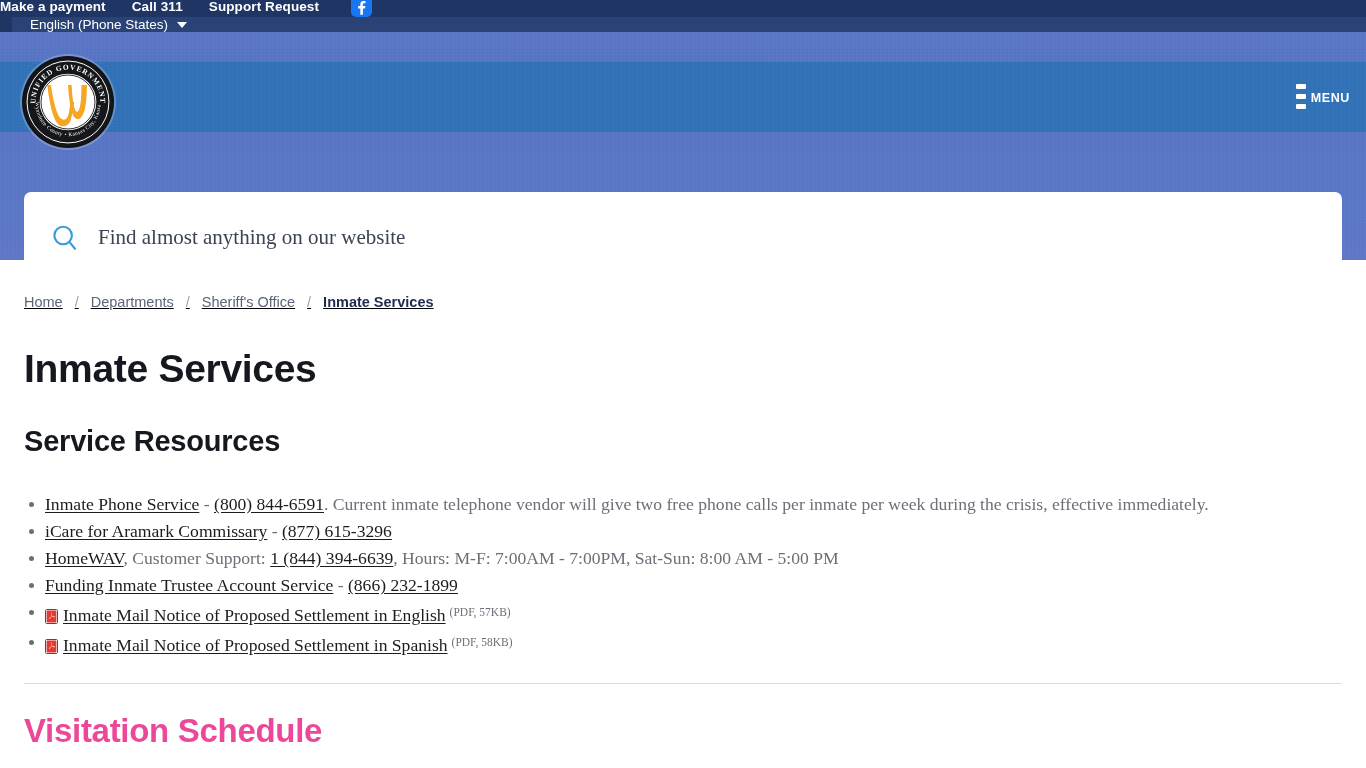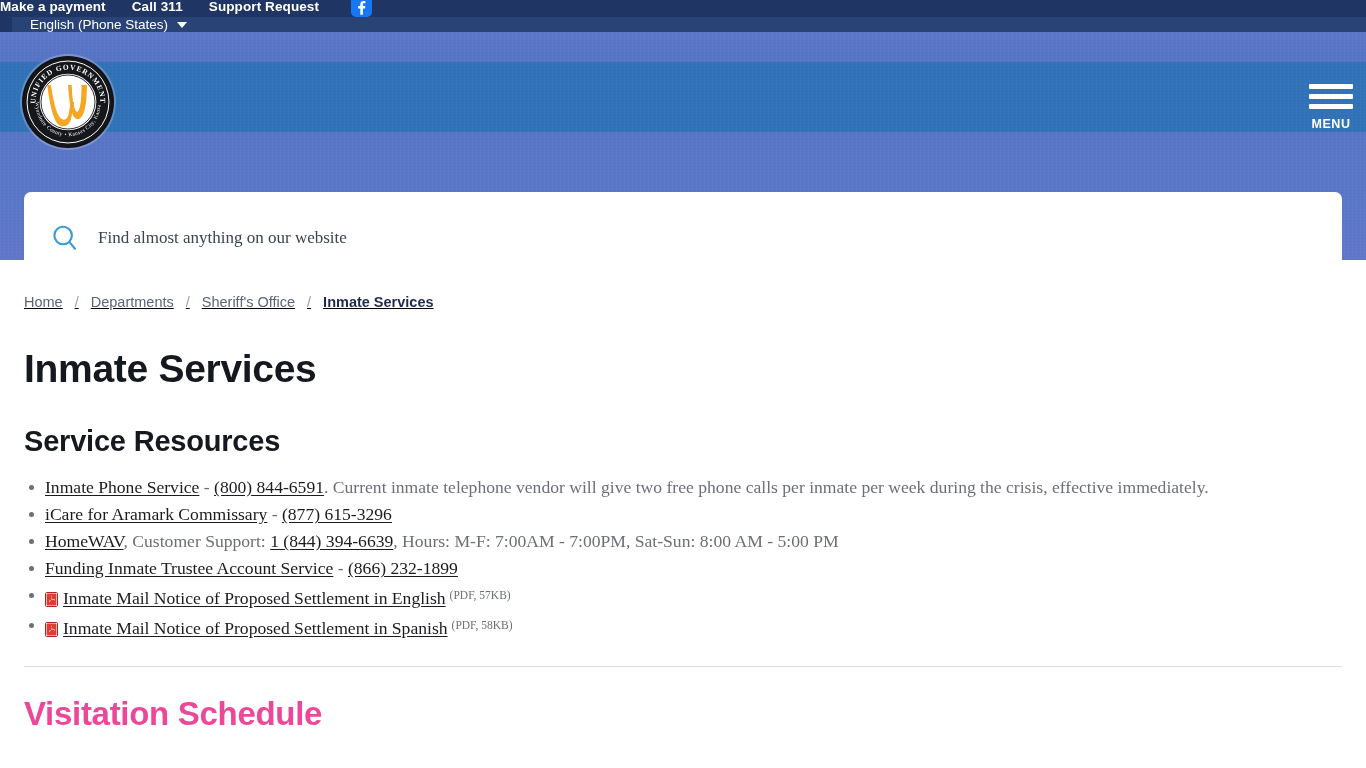"MENU" .menu-btn { flex-direction: column -> row; right: 8px -> 16px }
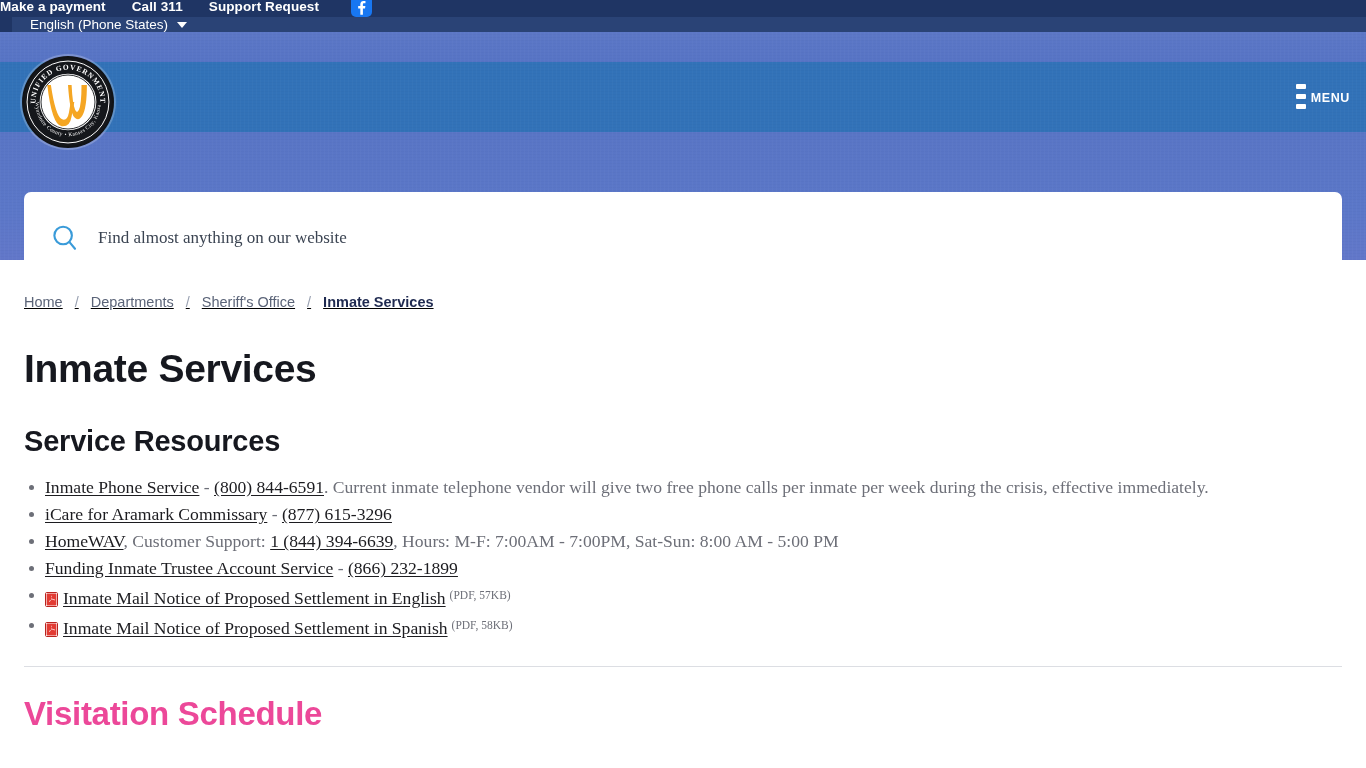"Find almost anything on our" .search-input { font-size: 17px -> 21px }
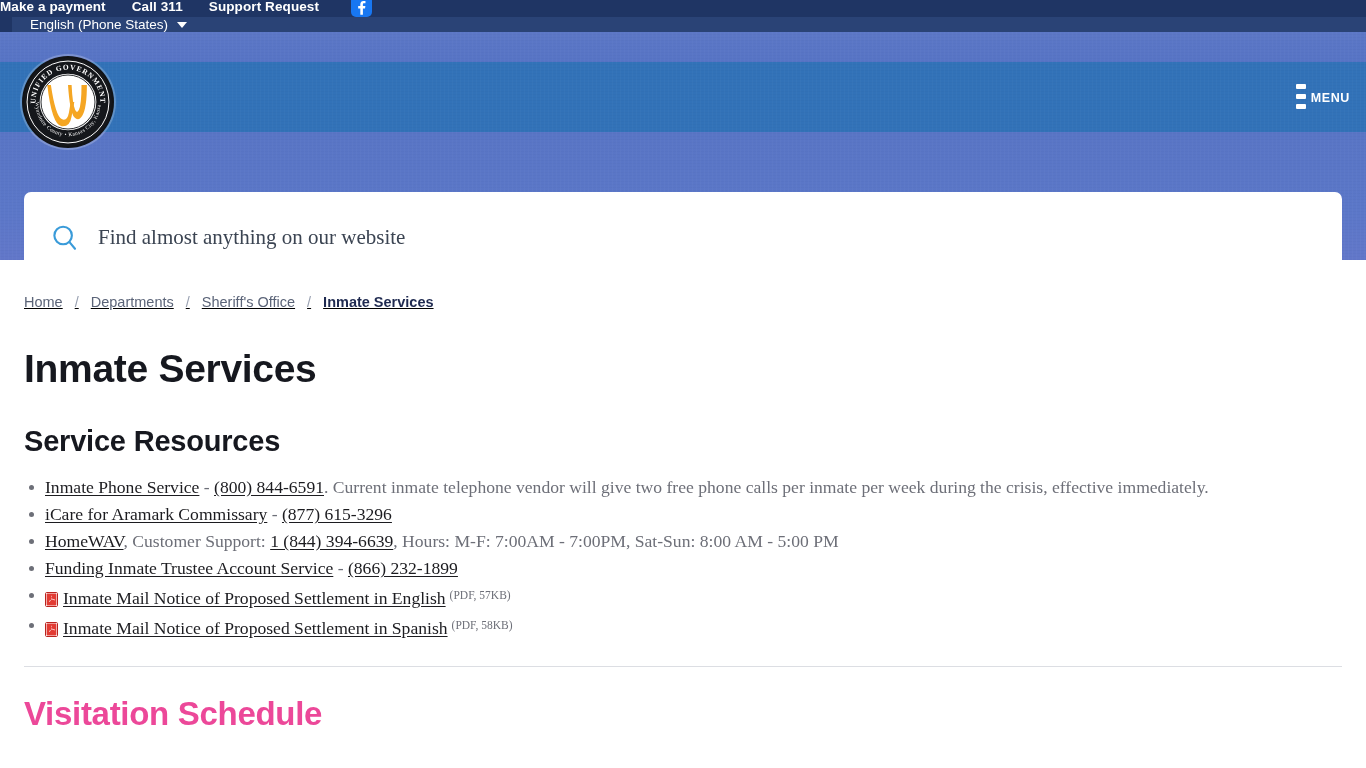"Inmate Phone Service - (800)" ul.resource-list { margin-top: 16px -> 33px }
